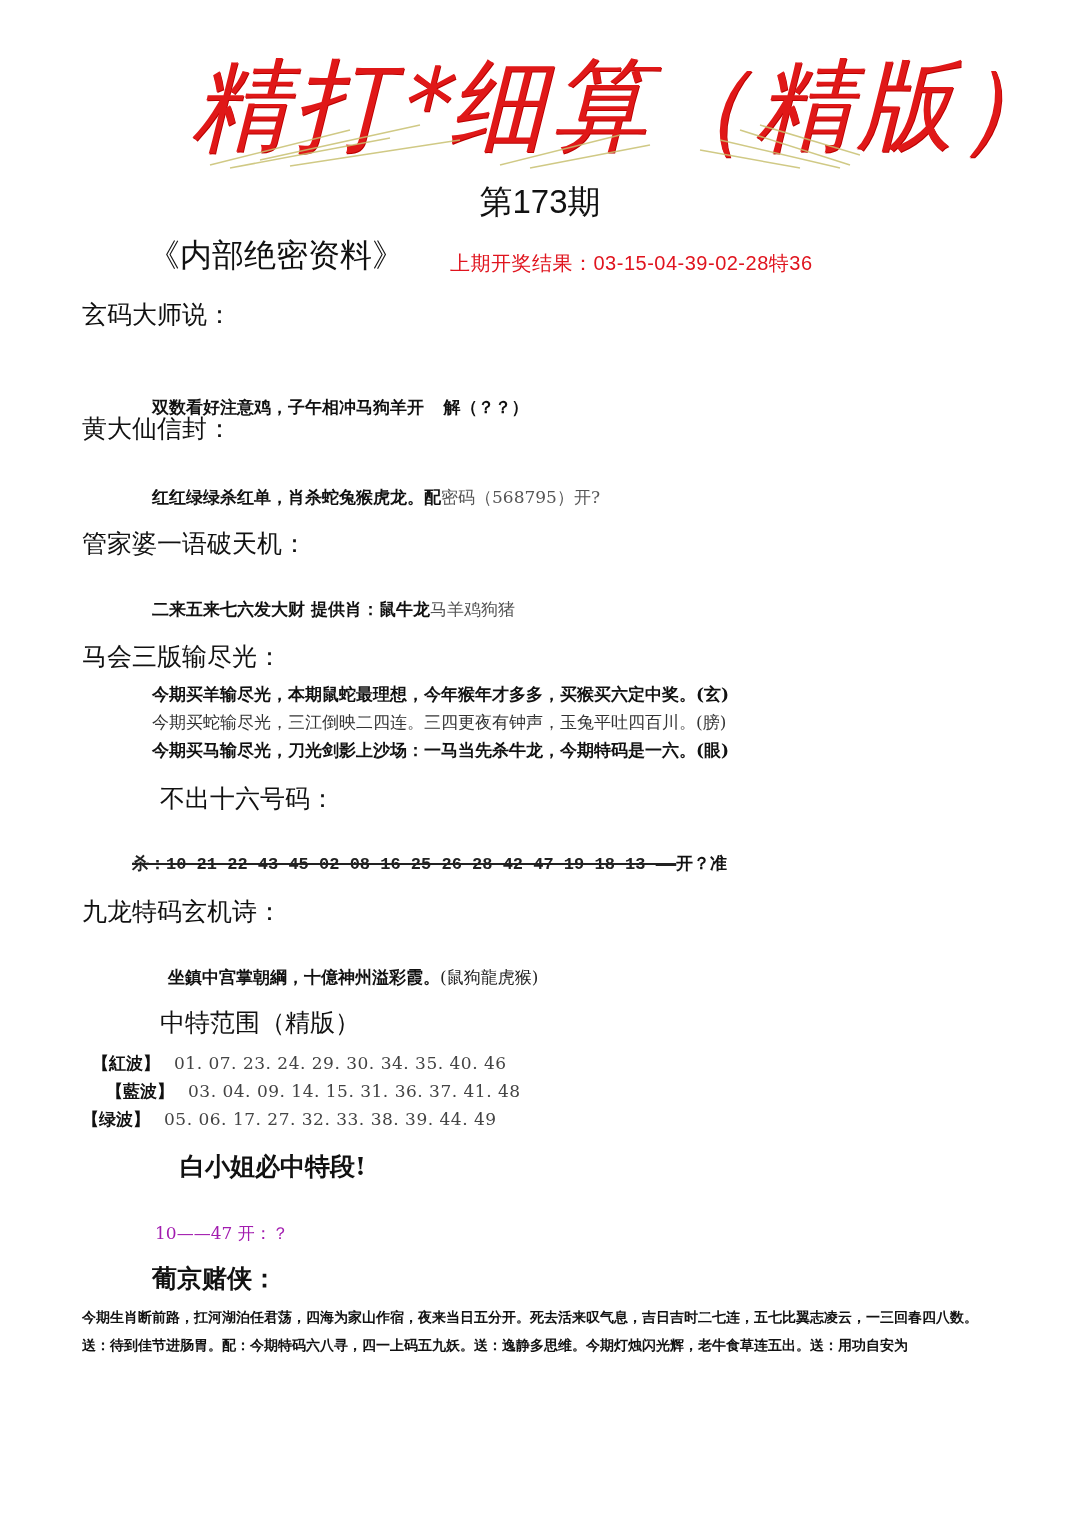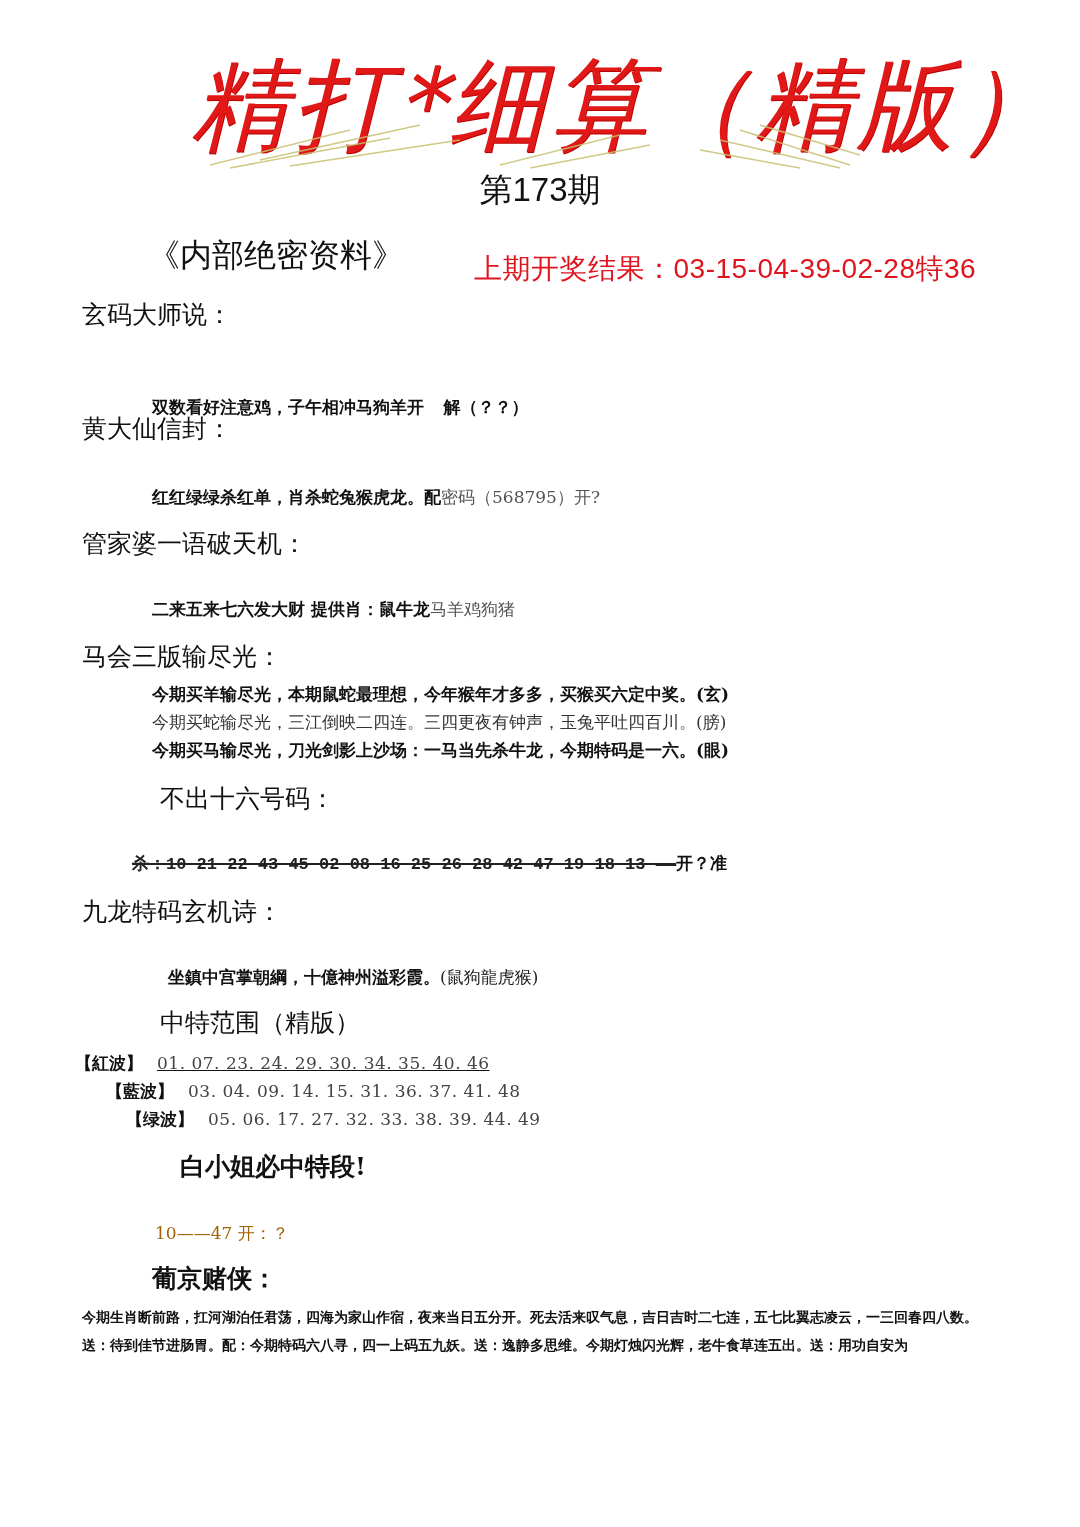"第173期" .issue { top: 168px -> 180px }
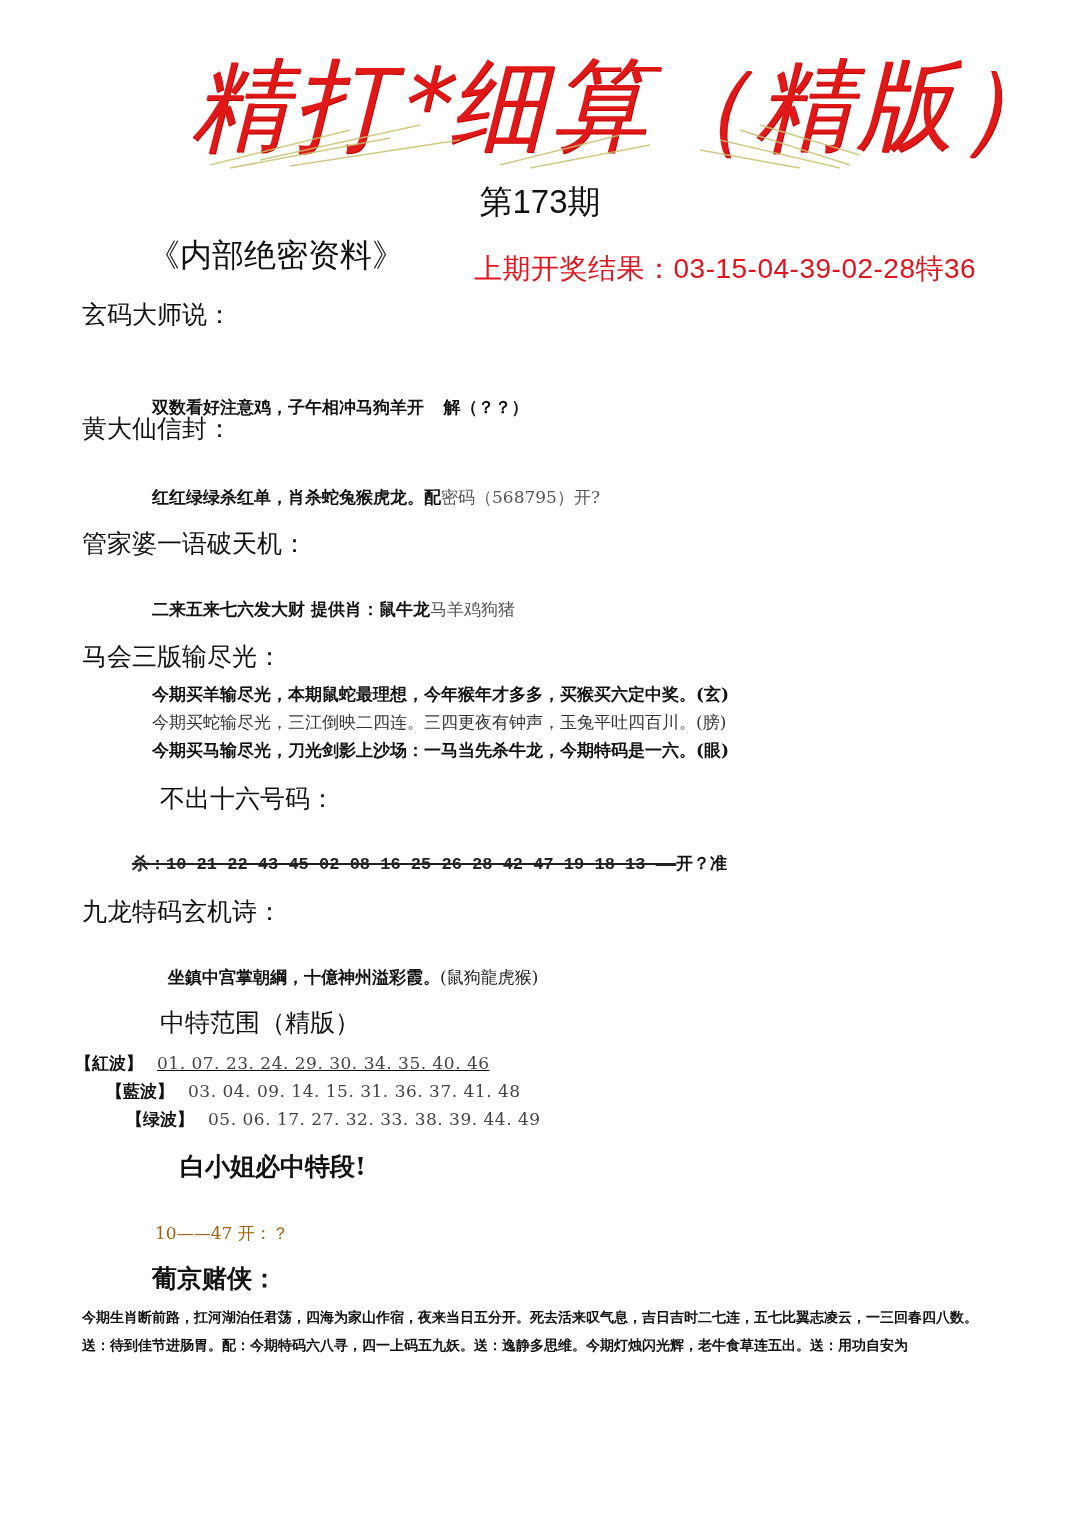"上期开奖结果：03-15-04-39-02-28特36" .result { font-size: 28px -> 20px; left: 474px -> 450px }
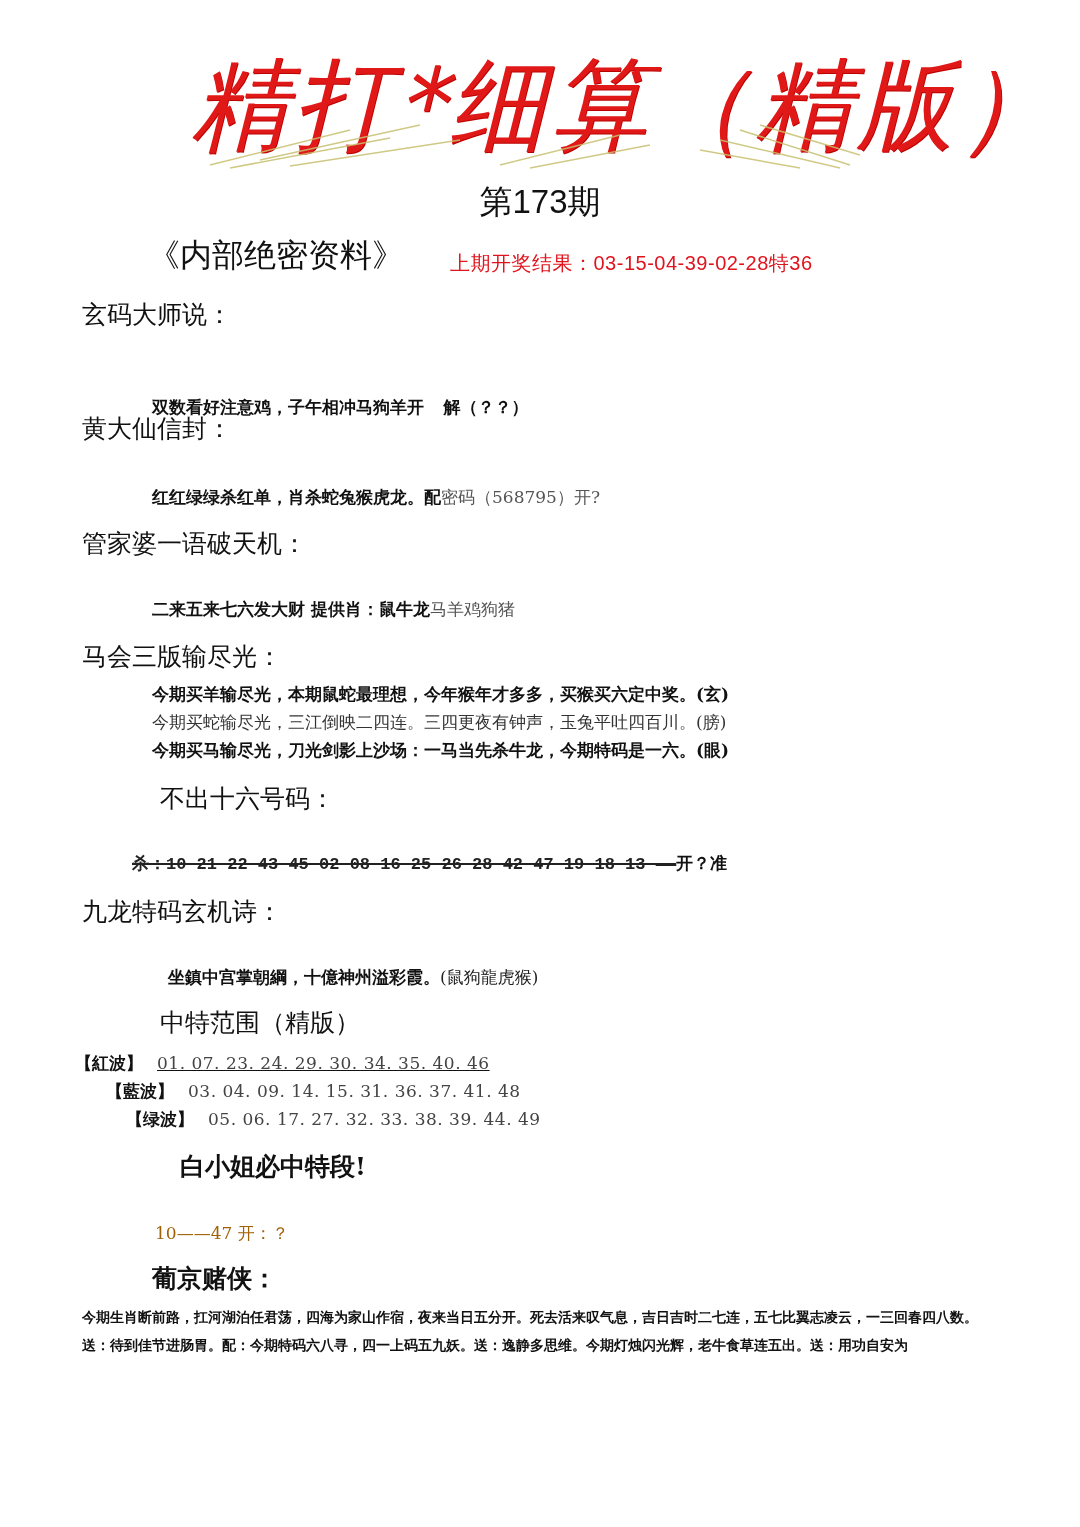"【紅波】 01. 07. 23. 24." div.abs { left: 75px -> 92px; text-decoration: underline -> none }
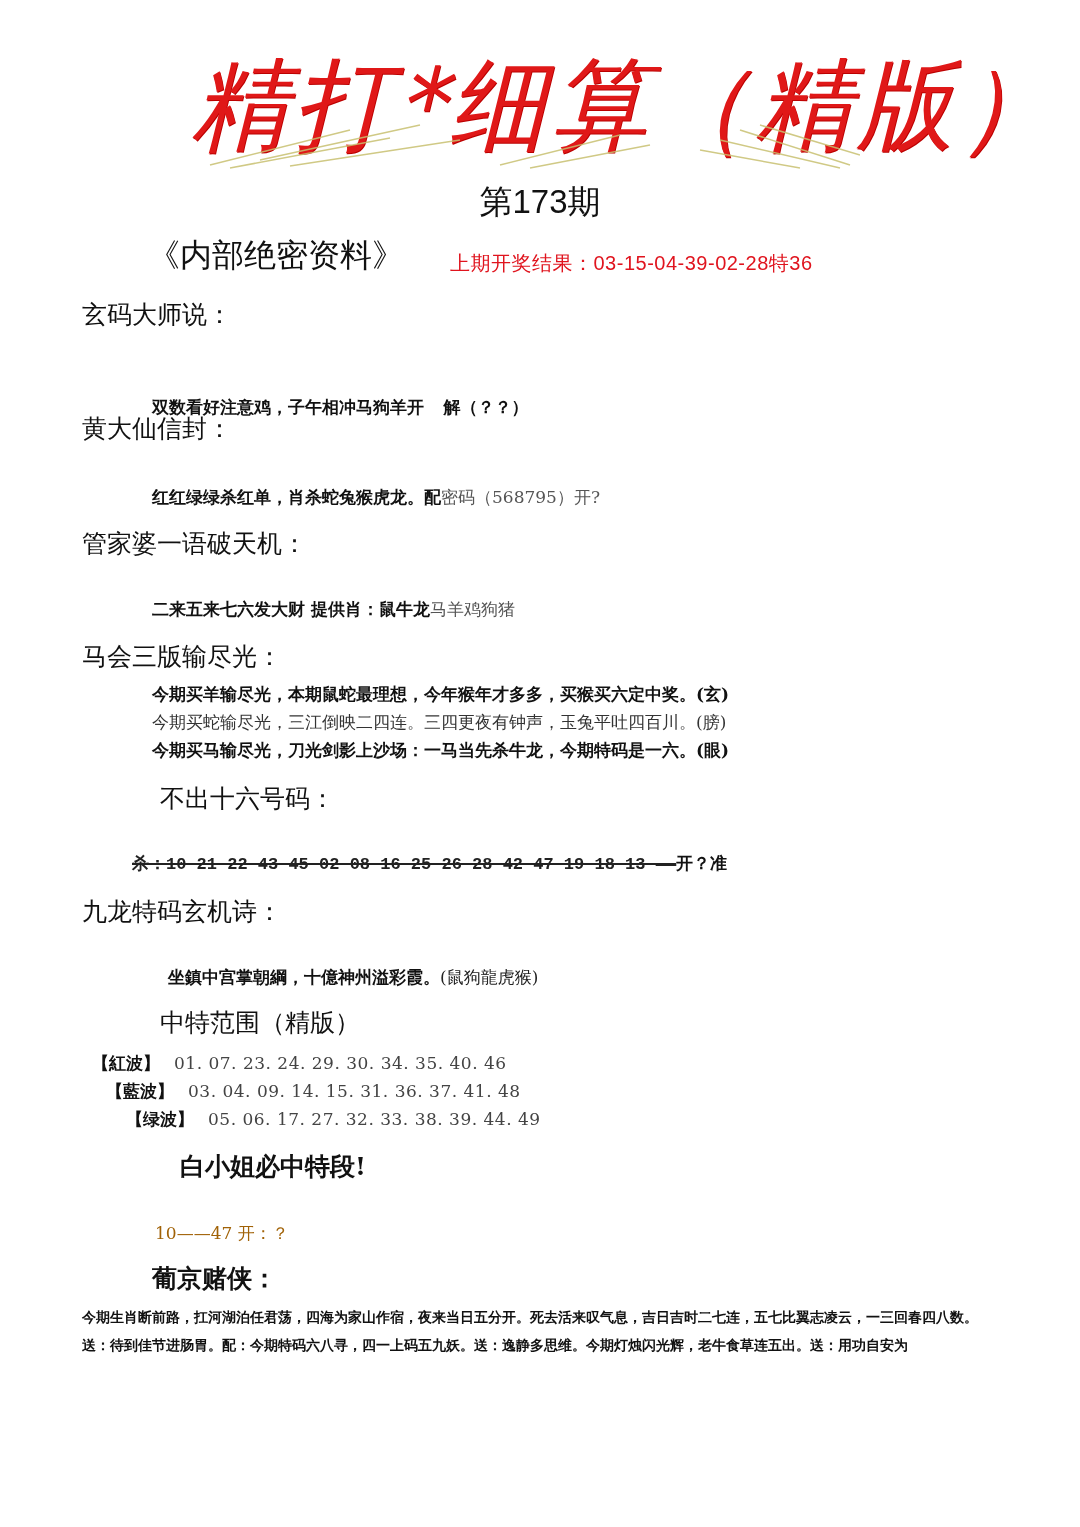"【绿波】 05. 06. 17. 27." div.abs { margin-left: 44px -> none }
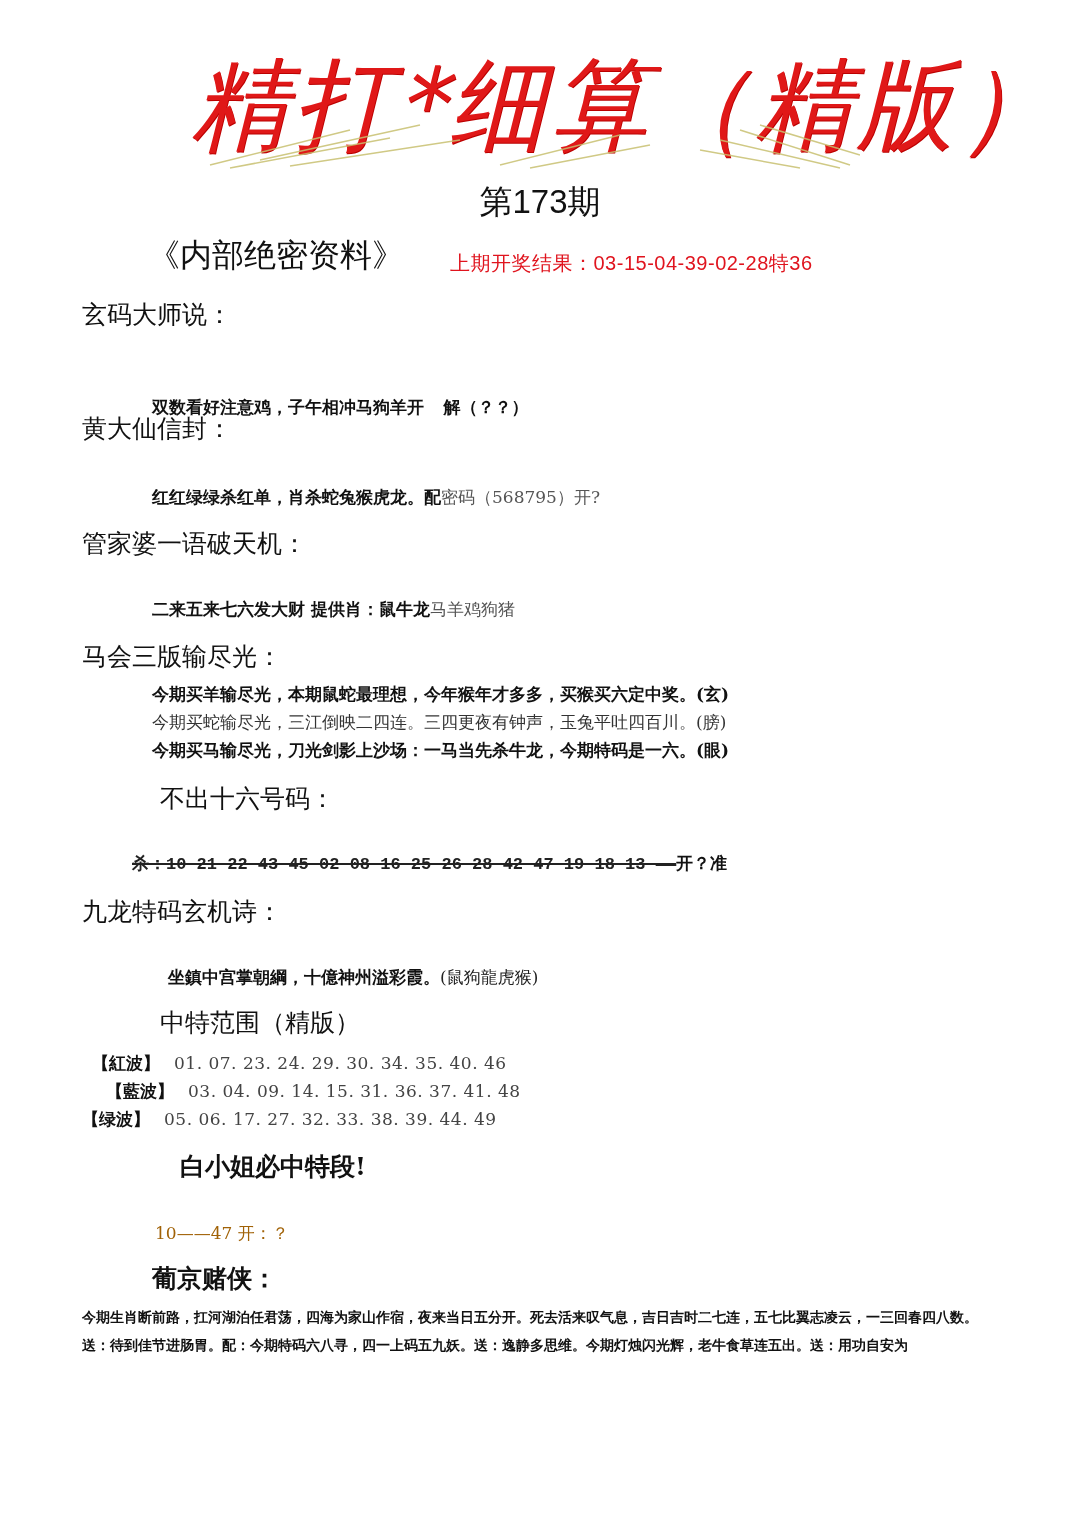"10——47 开：？" div.abs { color: #a16207 -> #a21caf }
